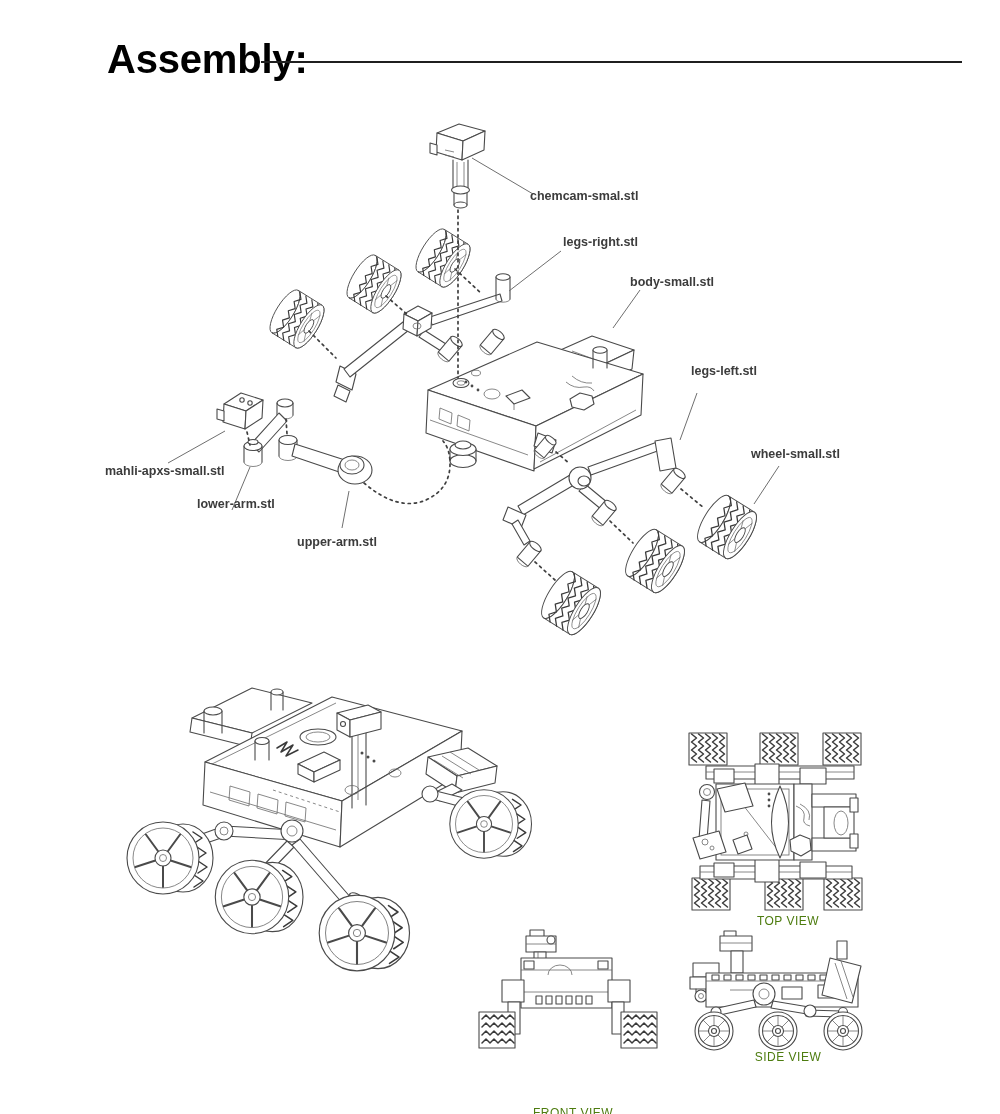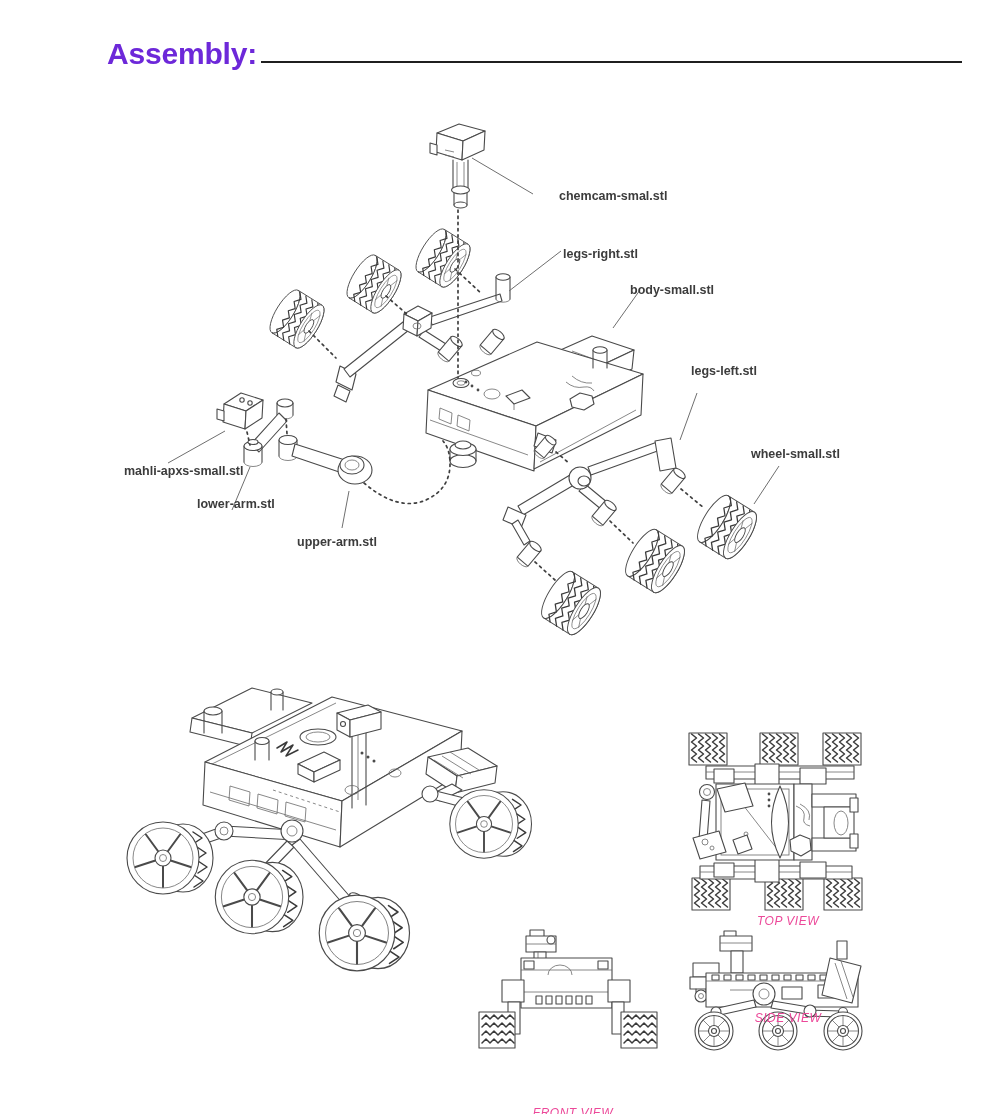"Assembly:" .page-title { color: #6d28d9 -> #000000; font-size: 30px -> 40px }
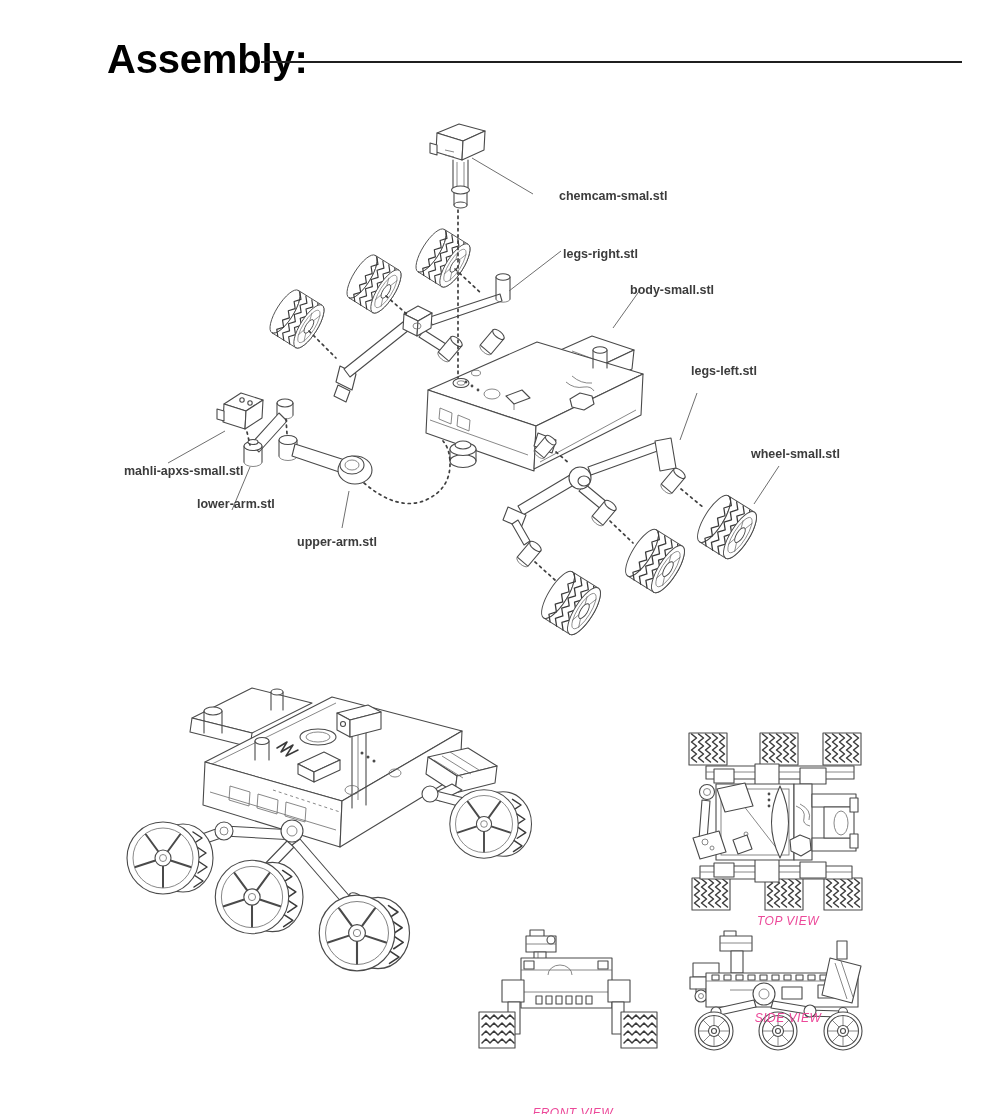"chemcam-smal.stl" div.part-label { left: 559px -> 530px }
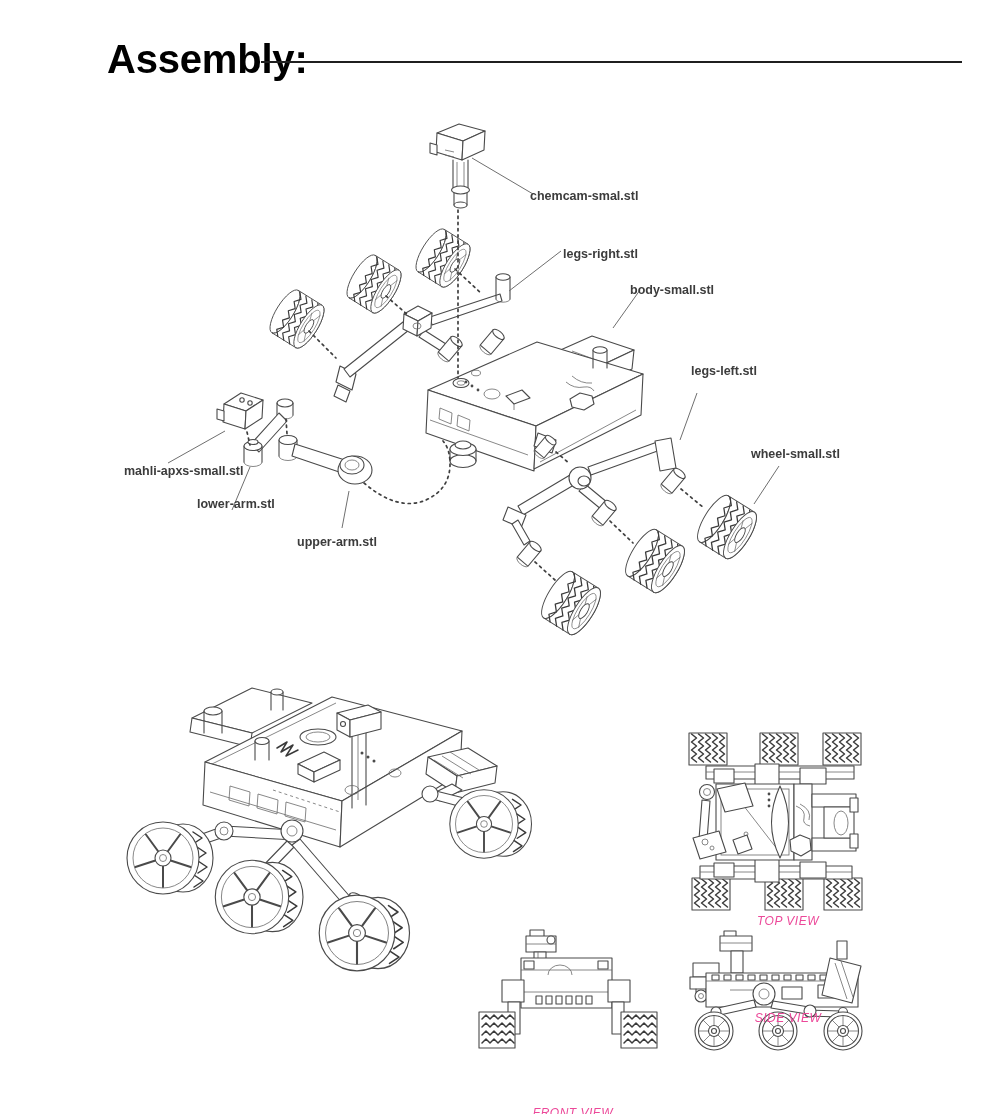"legs-right.stl" div.part-label { top: 248px -> 236px }
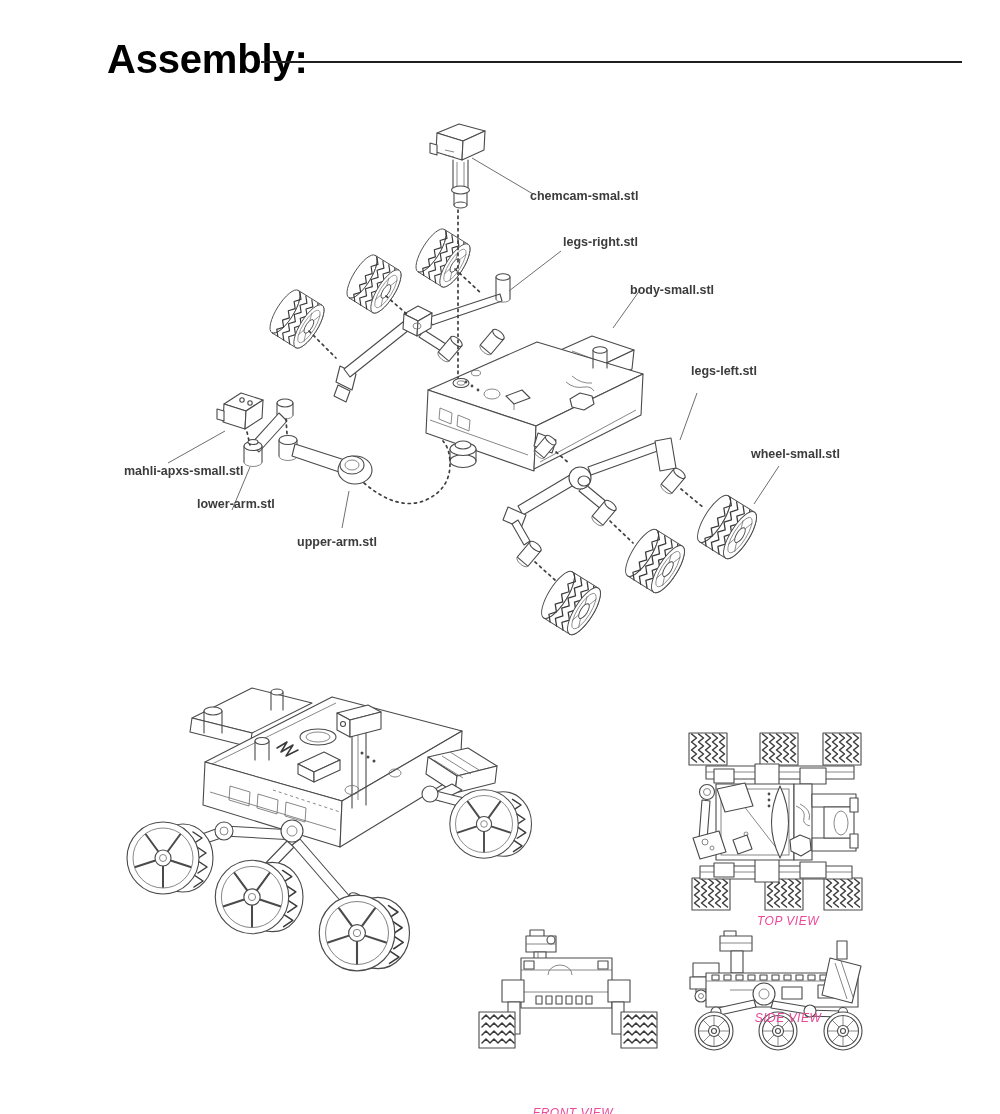"body-small.stl" div.part-label { top: 284px -> 276px }
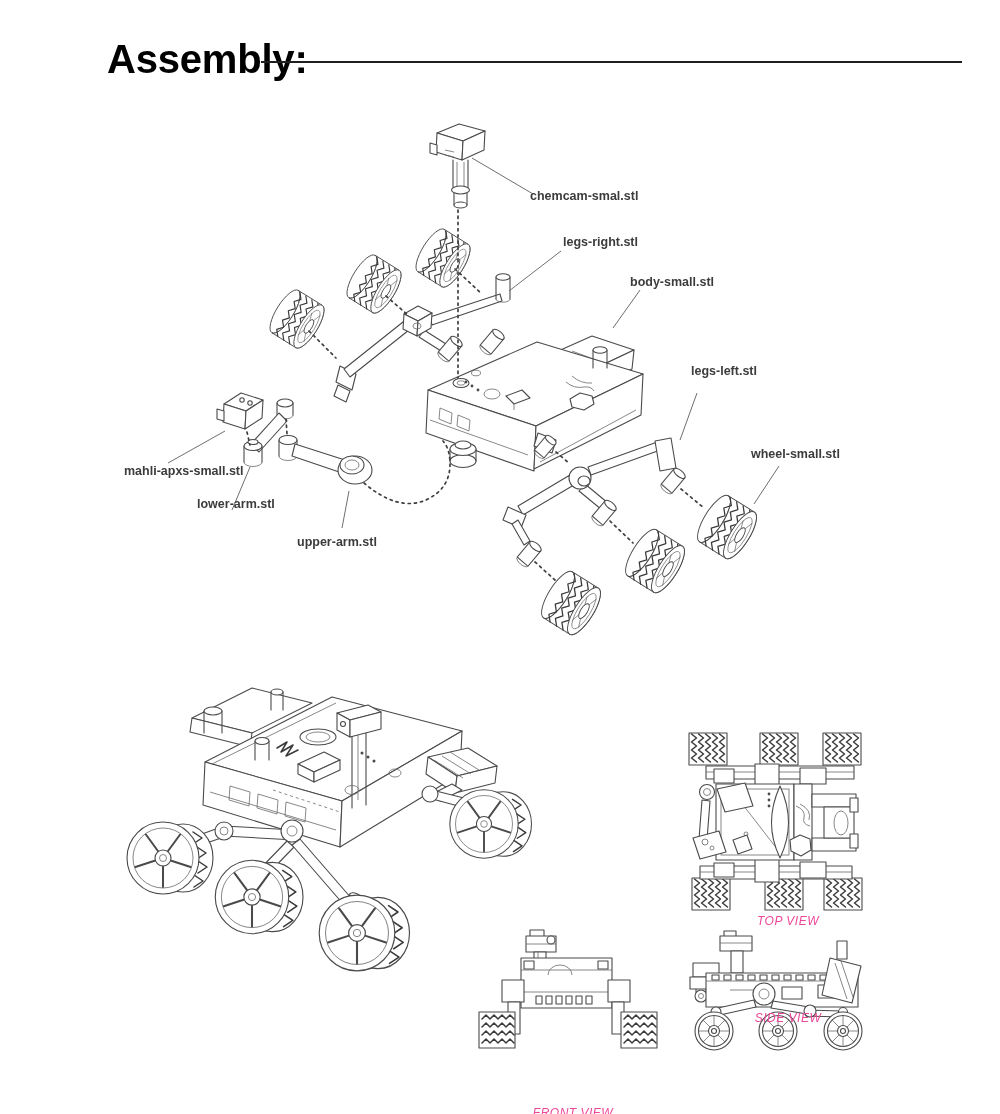"mahli-apxs-small.stl" div.part-label { left: 124px -> 105px }
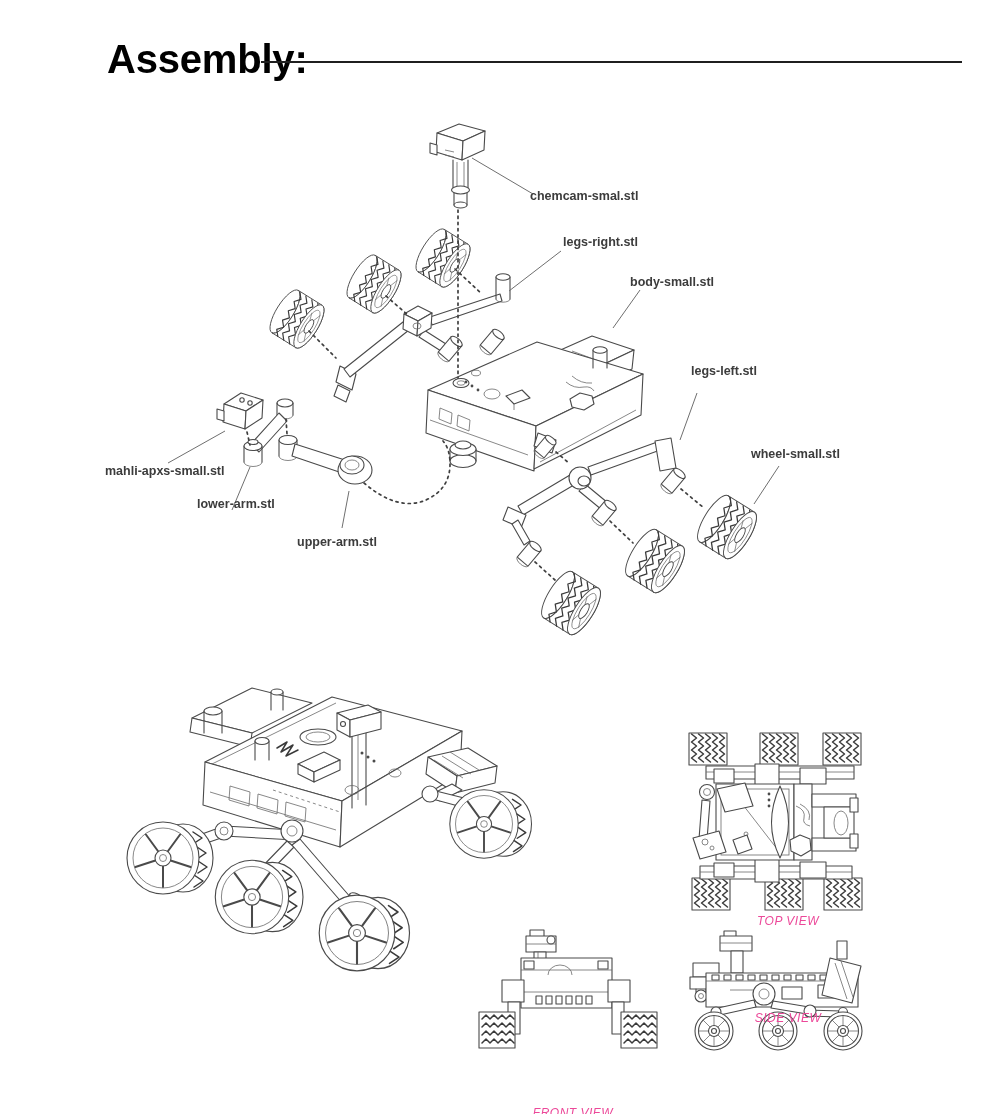"TOP VIEW" .view-caption { color: #ec4899 -> #4d7c0f; font-style: italic -> none }
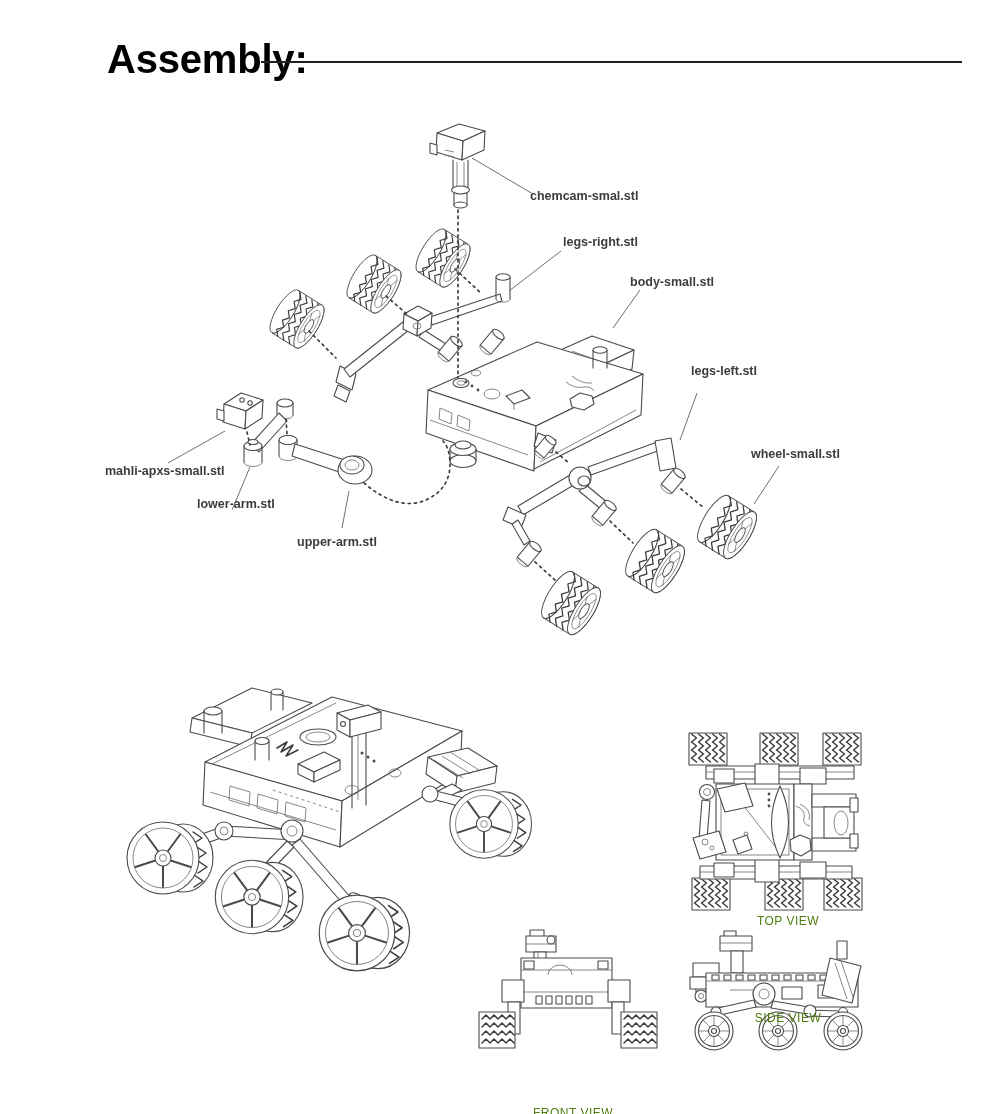"SIDE VIEW" div.view-caption { top: 1011px -> 1050px }
